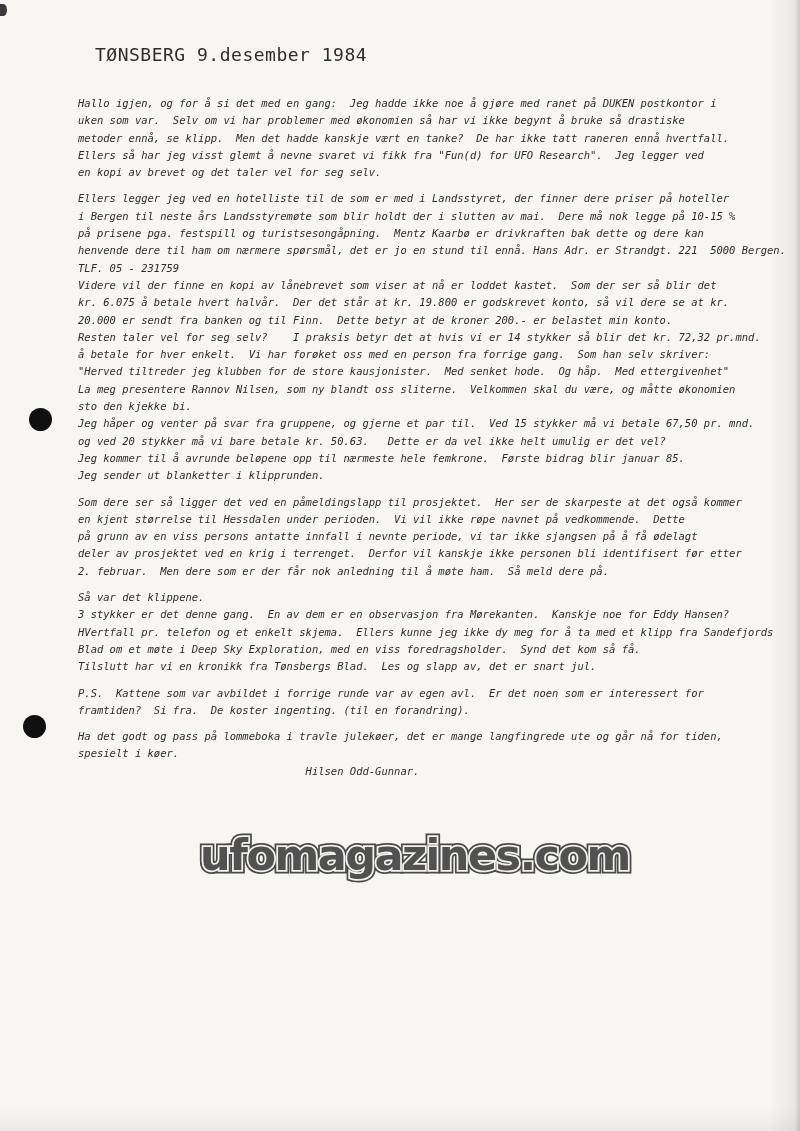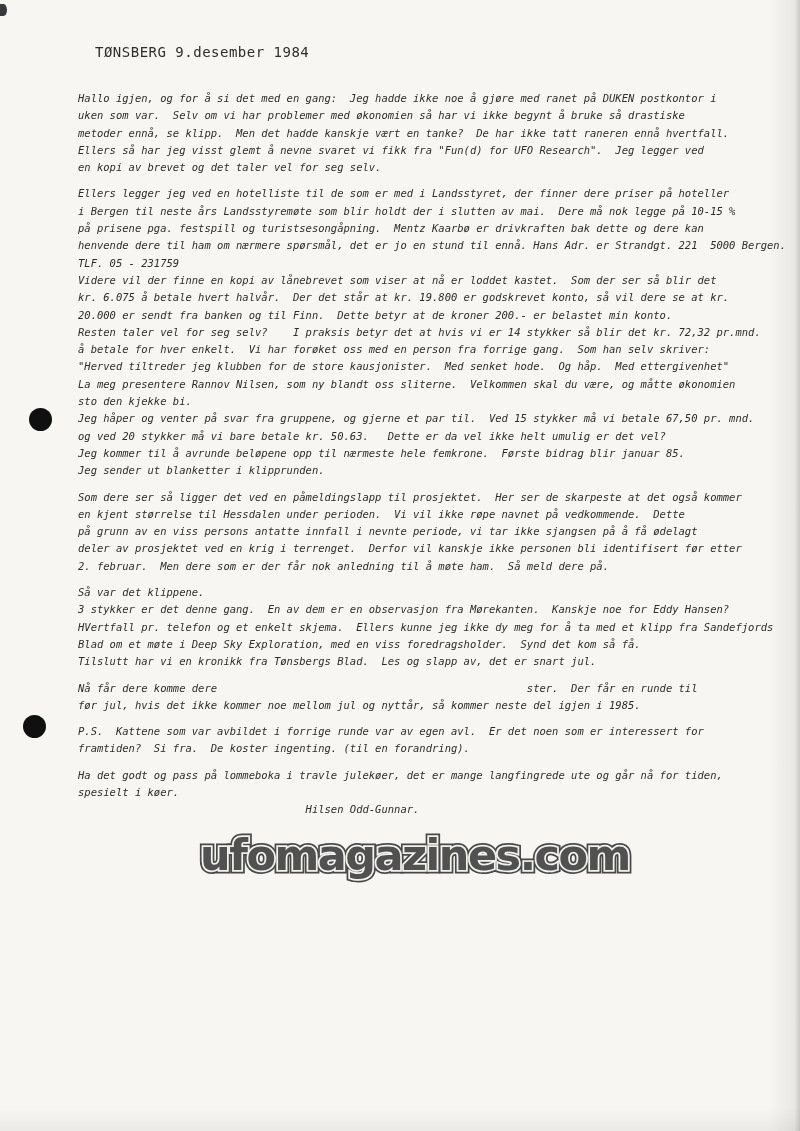"TØNSBERG 9.desember 1984" .dateline { font-size: 14px -> 18px }
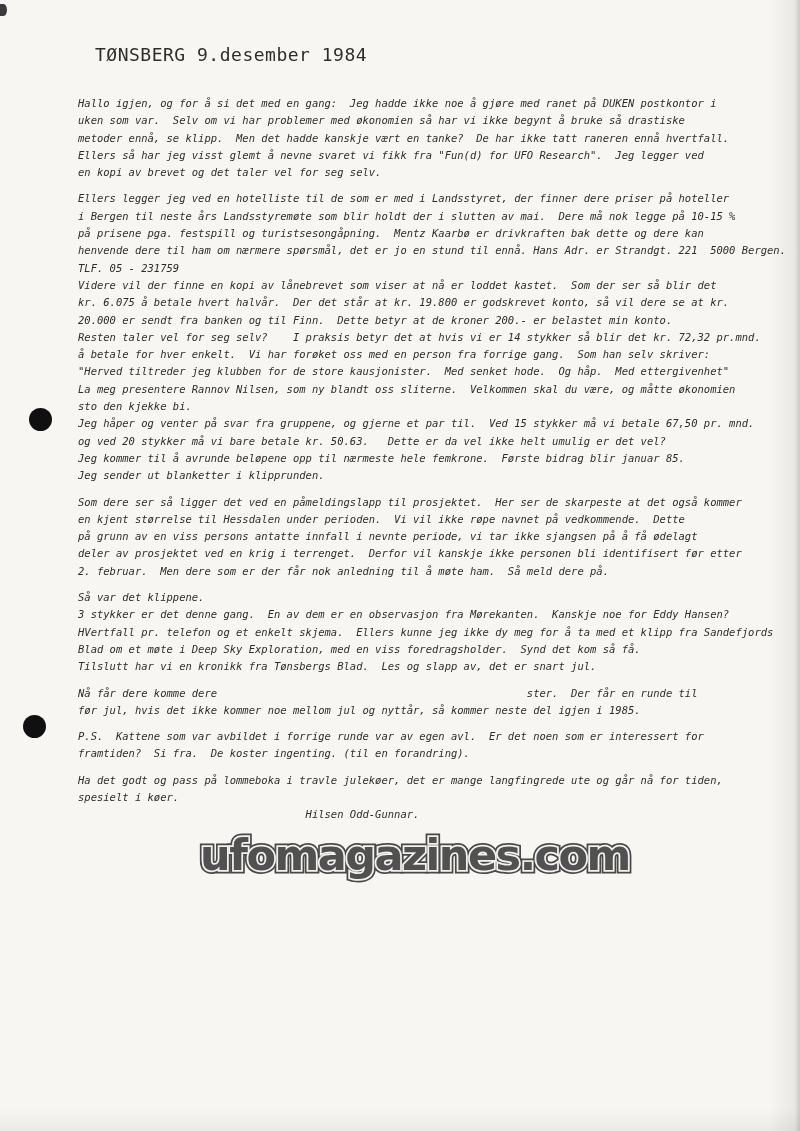"Nå får dere komme dere" p.para { html: <p>Nå får dere komme dere ster. Der får en runde til før jul, hvis det ikke kommer noe mellom jul og nyttår, så kommer neste del igjen i 1985.</p> -> none }
